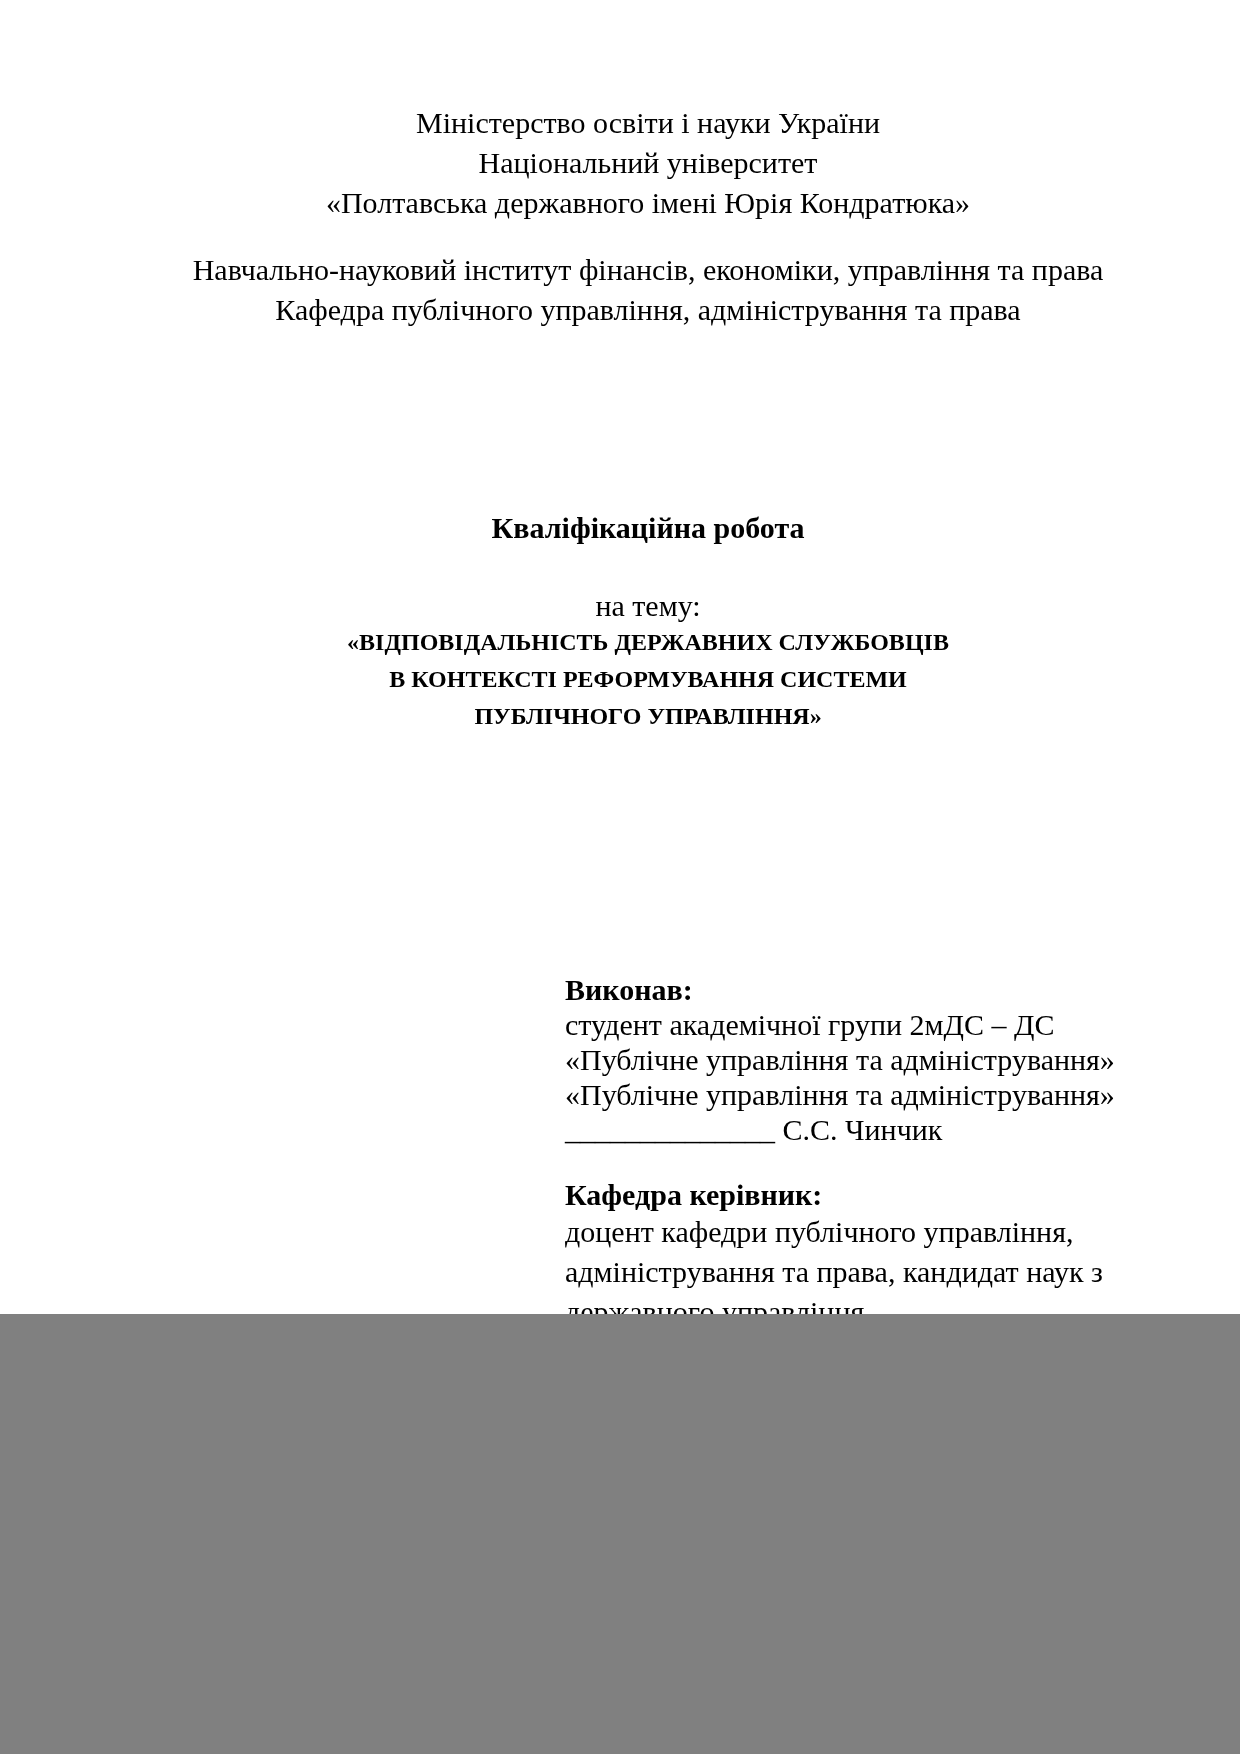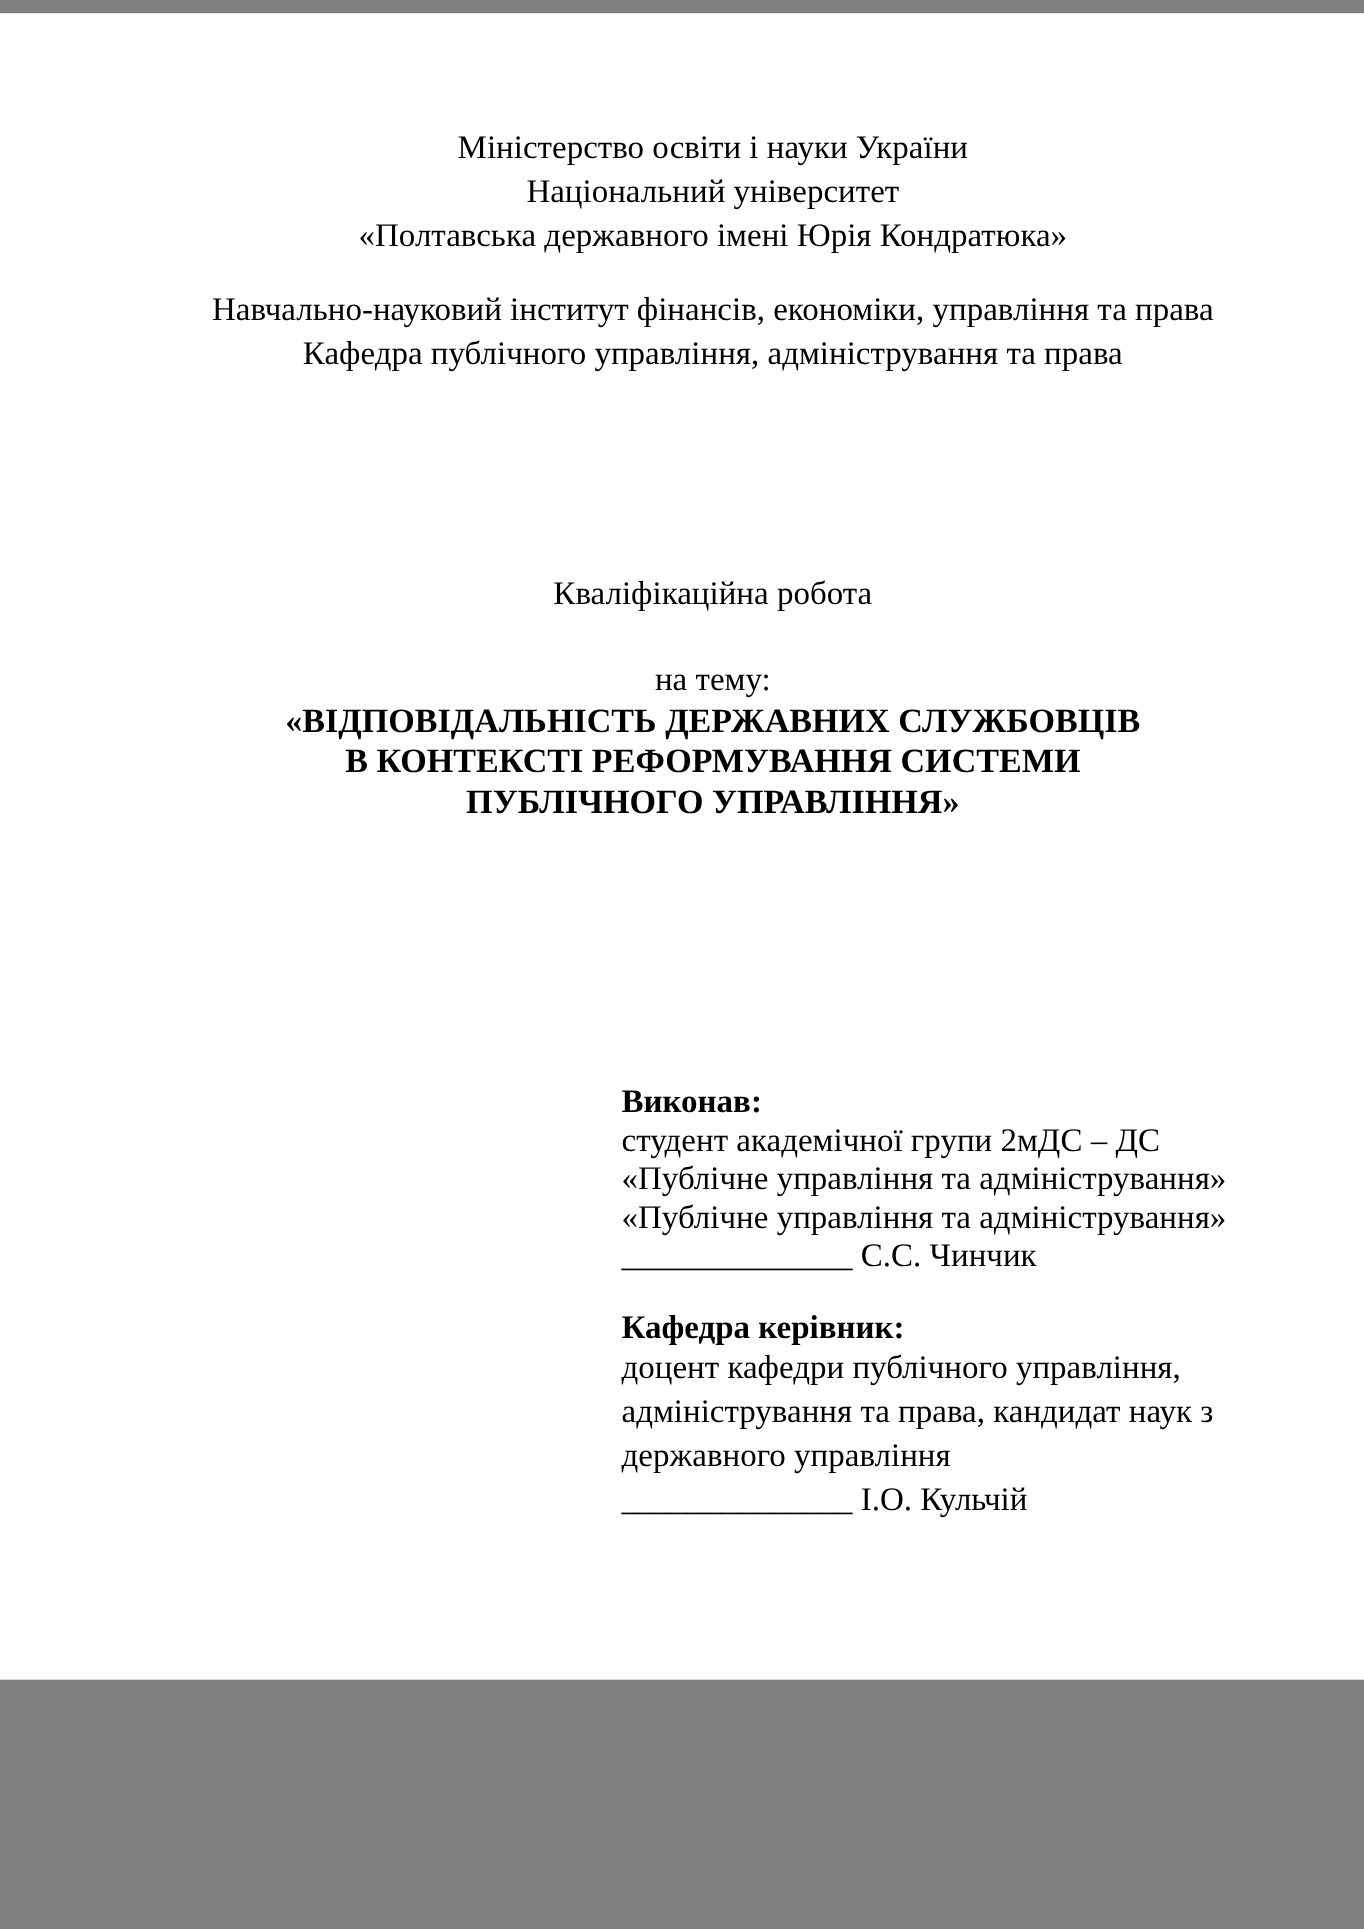"Міністерство освіти і науки України" .page { height: 1515px -> 1314px; margin: 12px auto -> 0 auto }
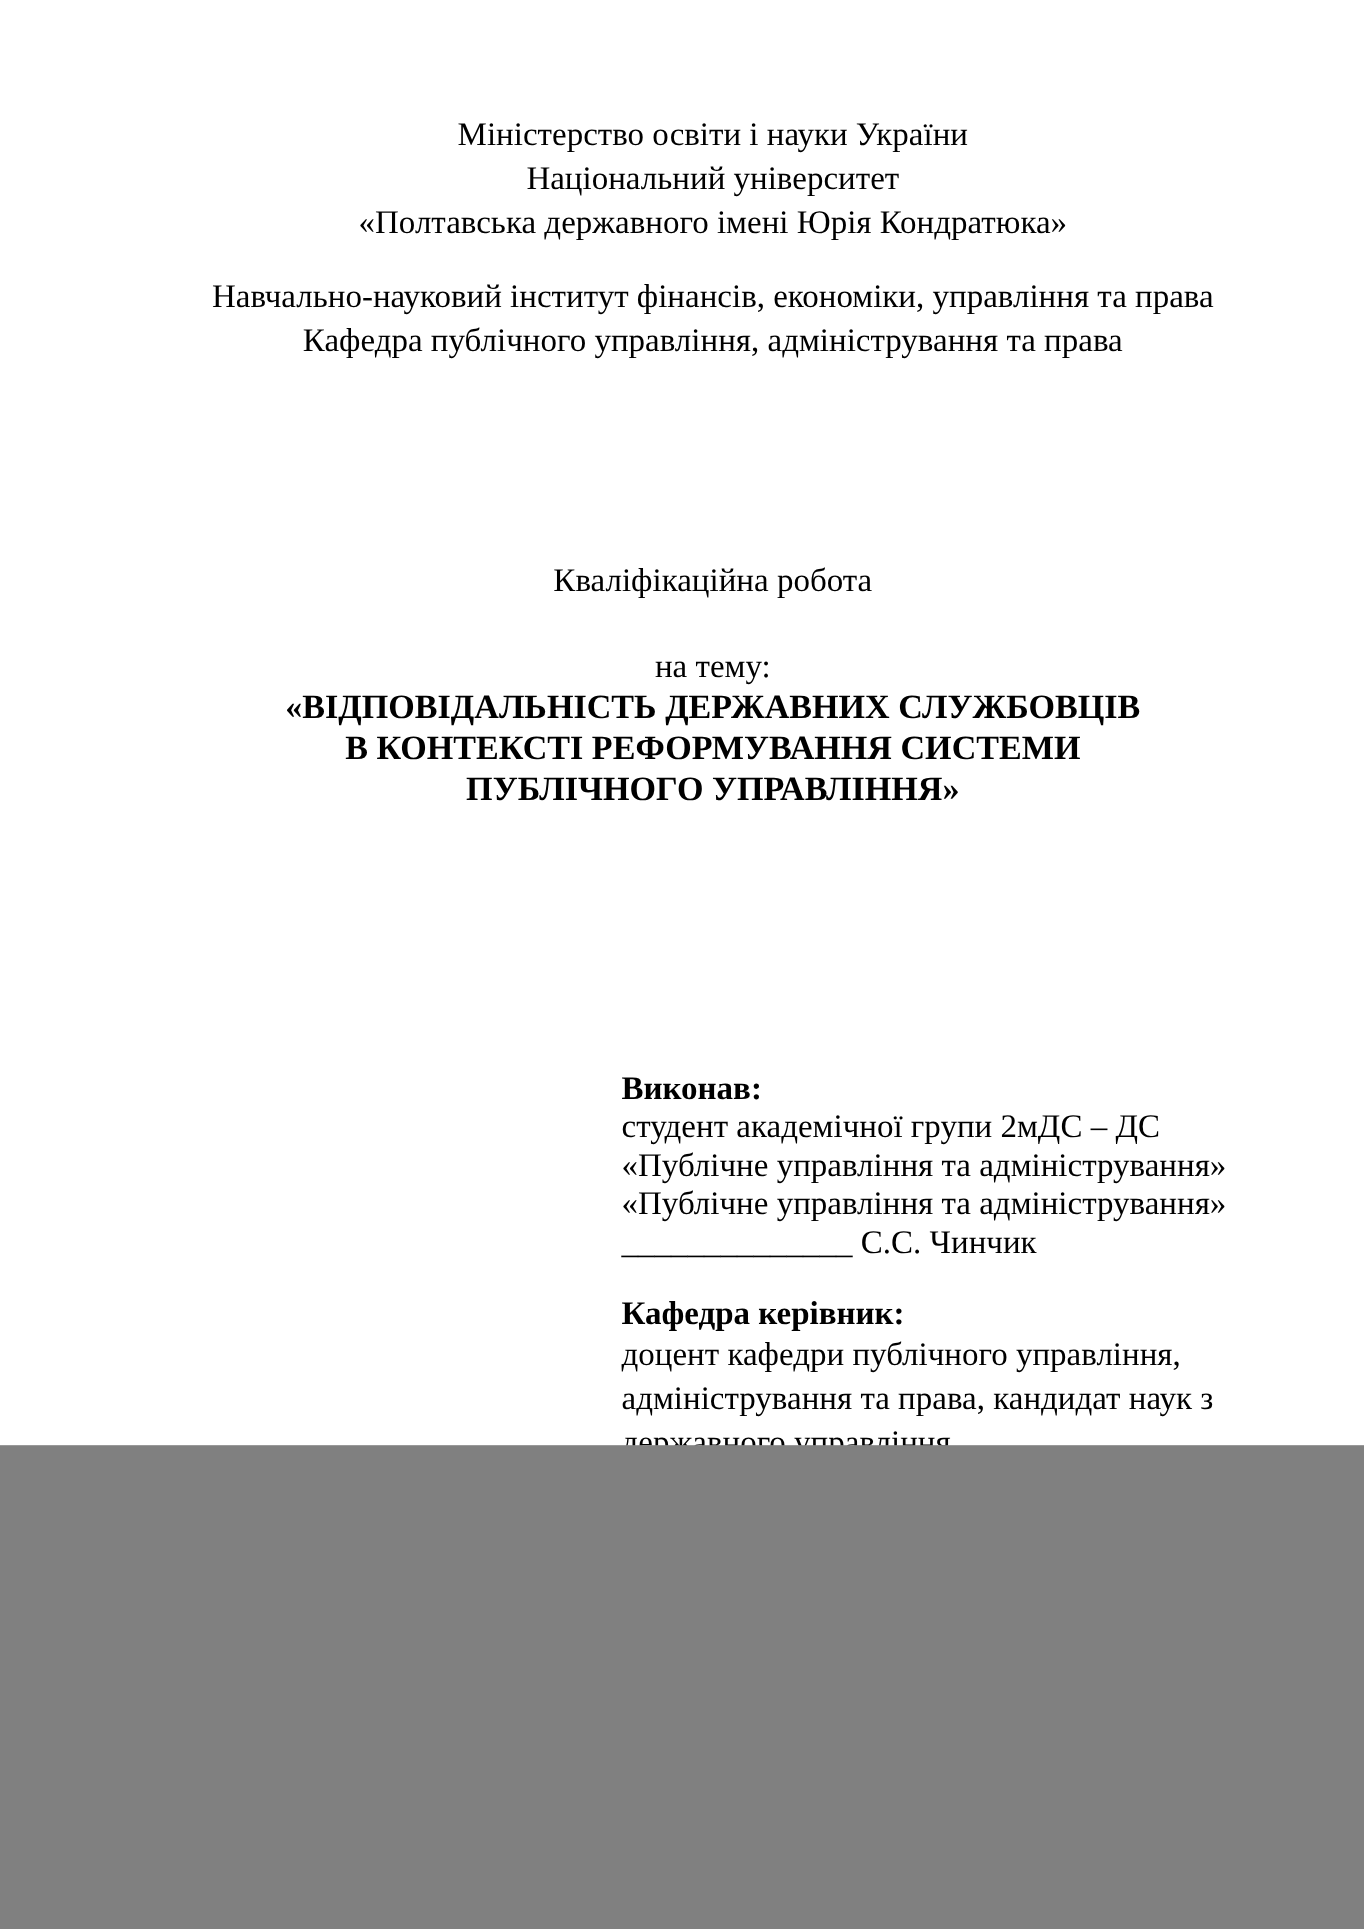"Кваліфікаційна робота" .work-type { font-weight: normal -> bold }
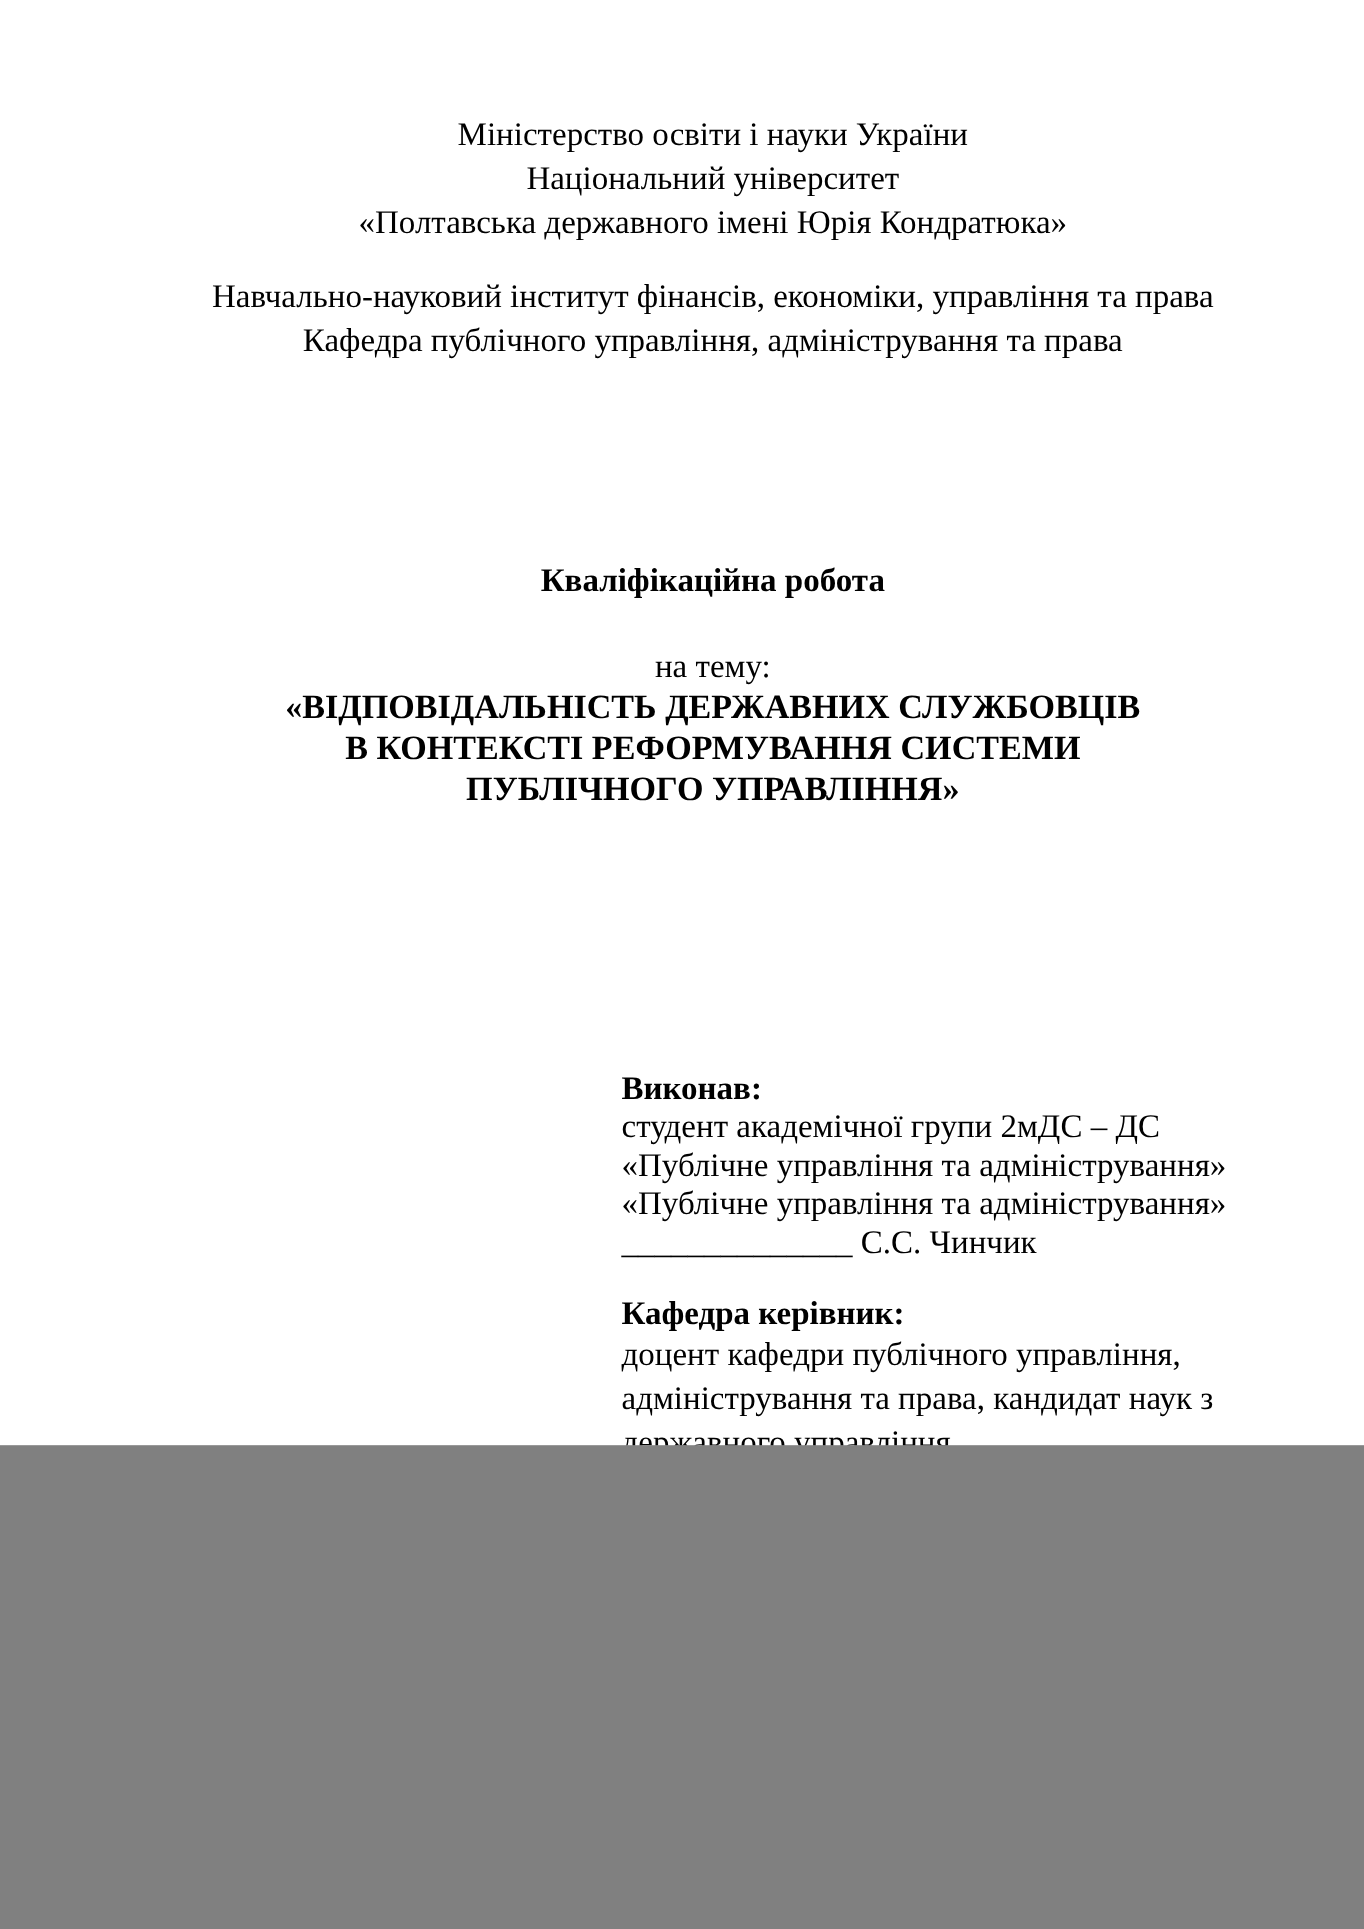"«ВІДПОВІДАЛЬНІСТЬ ДЕРЖАВНИХ СЛУЖБОВЦІВ" .title-line { font-size: 31px -> 24px }
